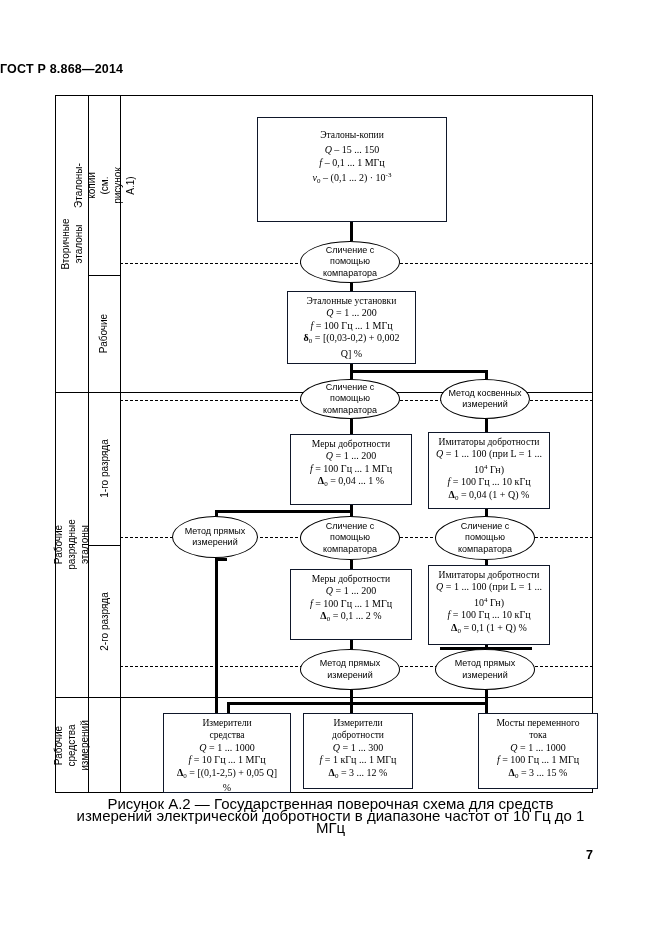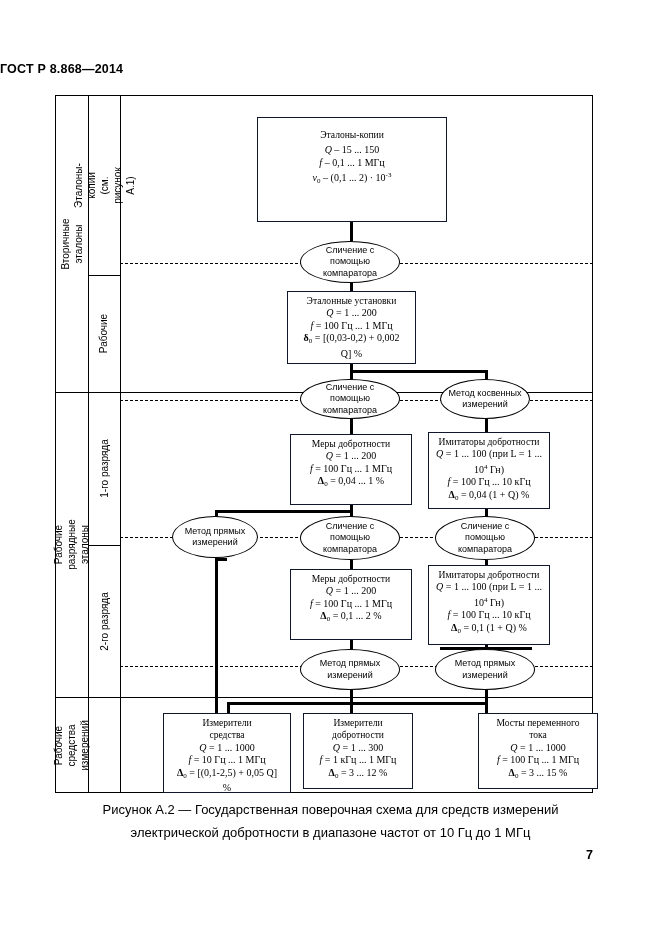"Рисунок А.2 — Государственная поверочная" #caption { font-size: 13px -> 15px; line-height: 23px -> 12px }
